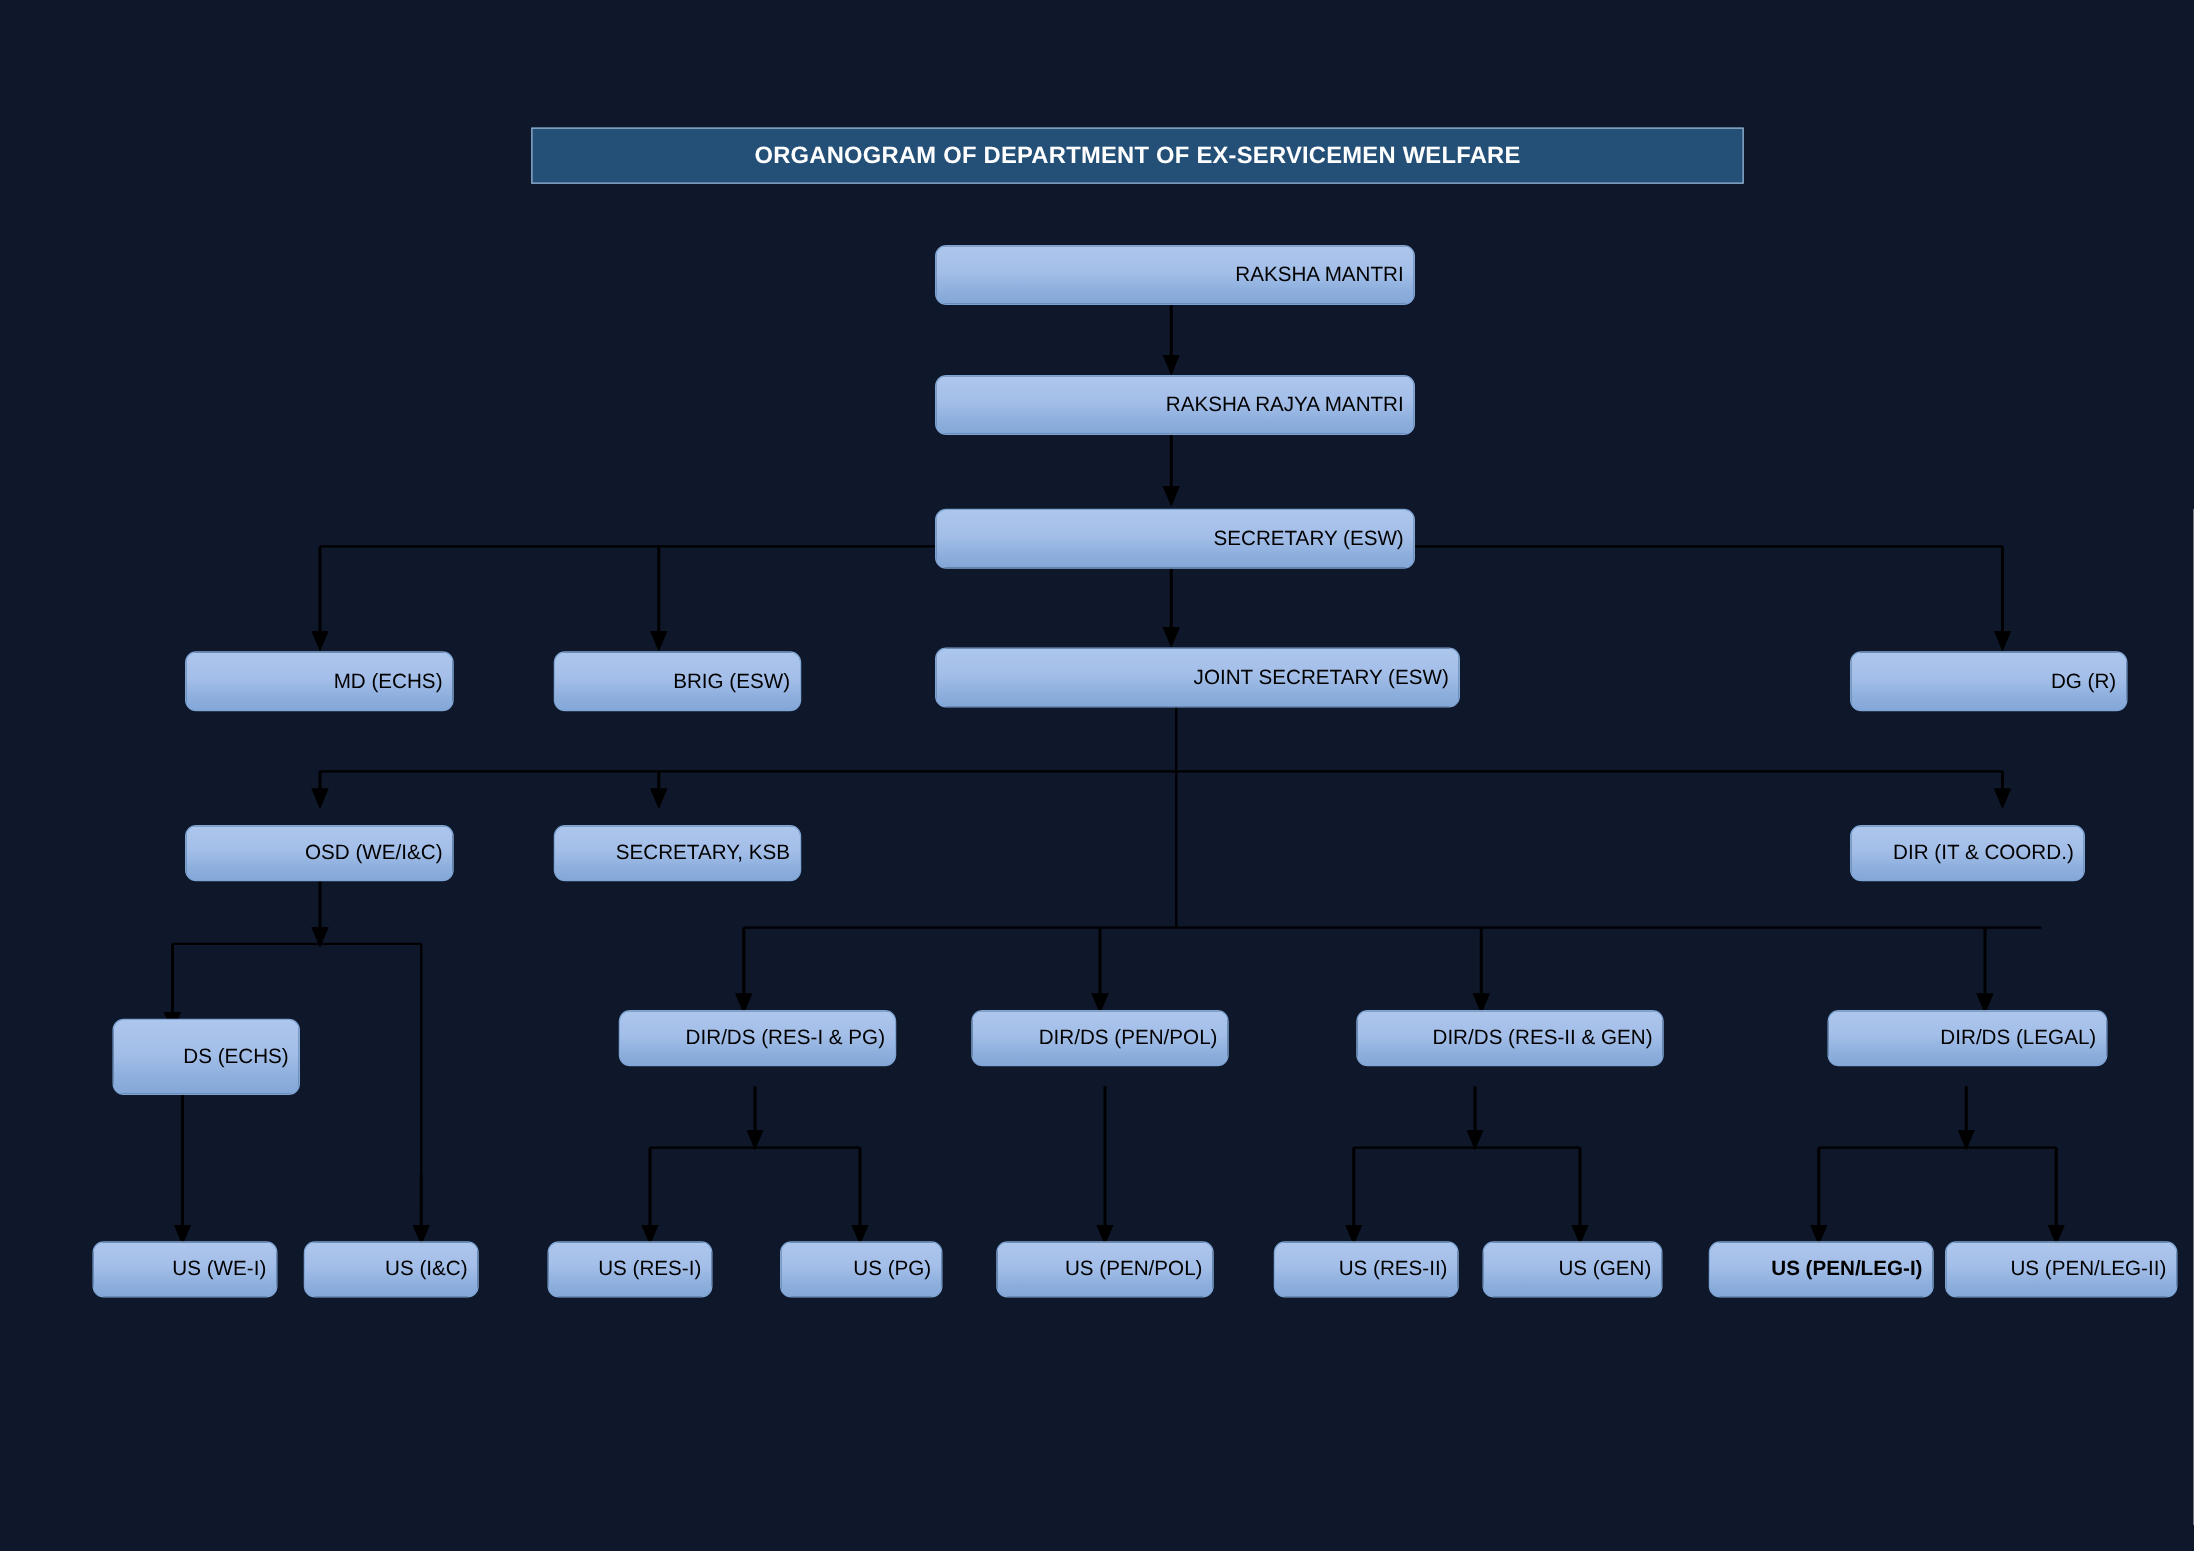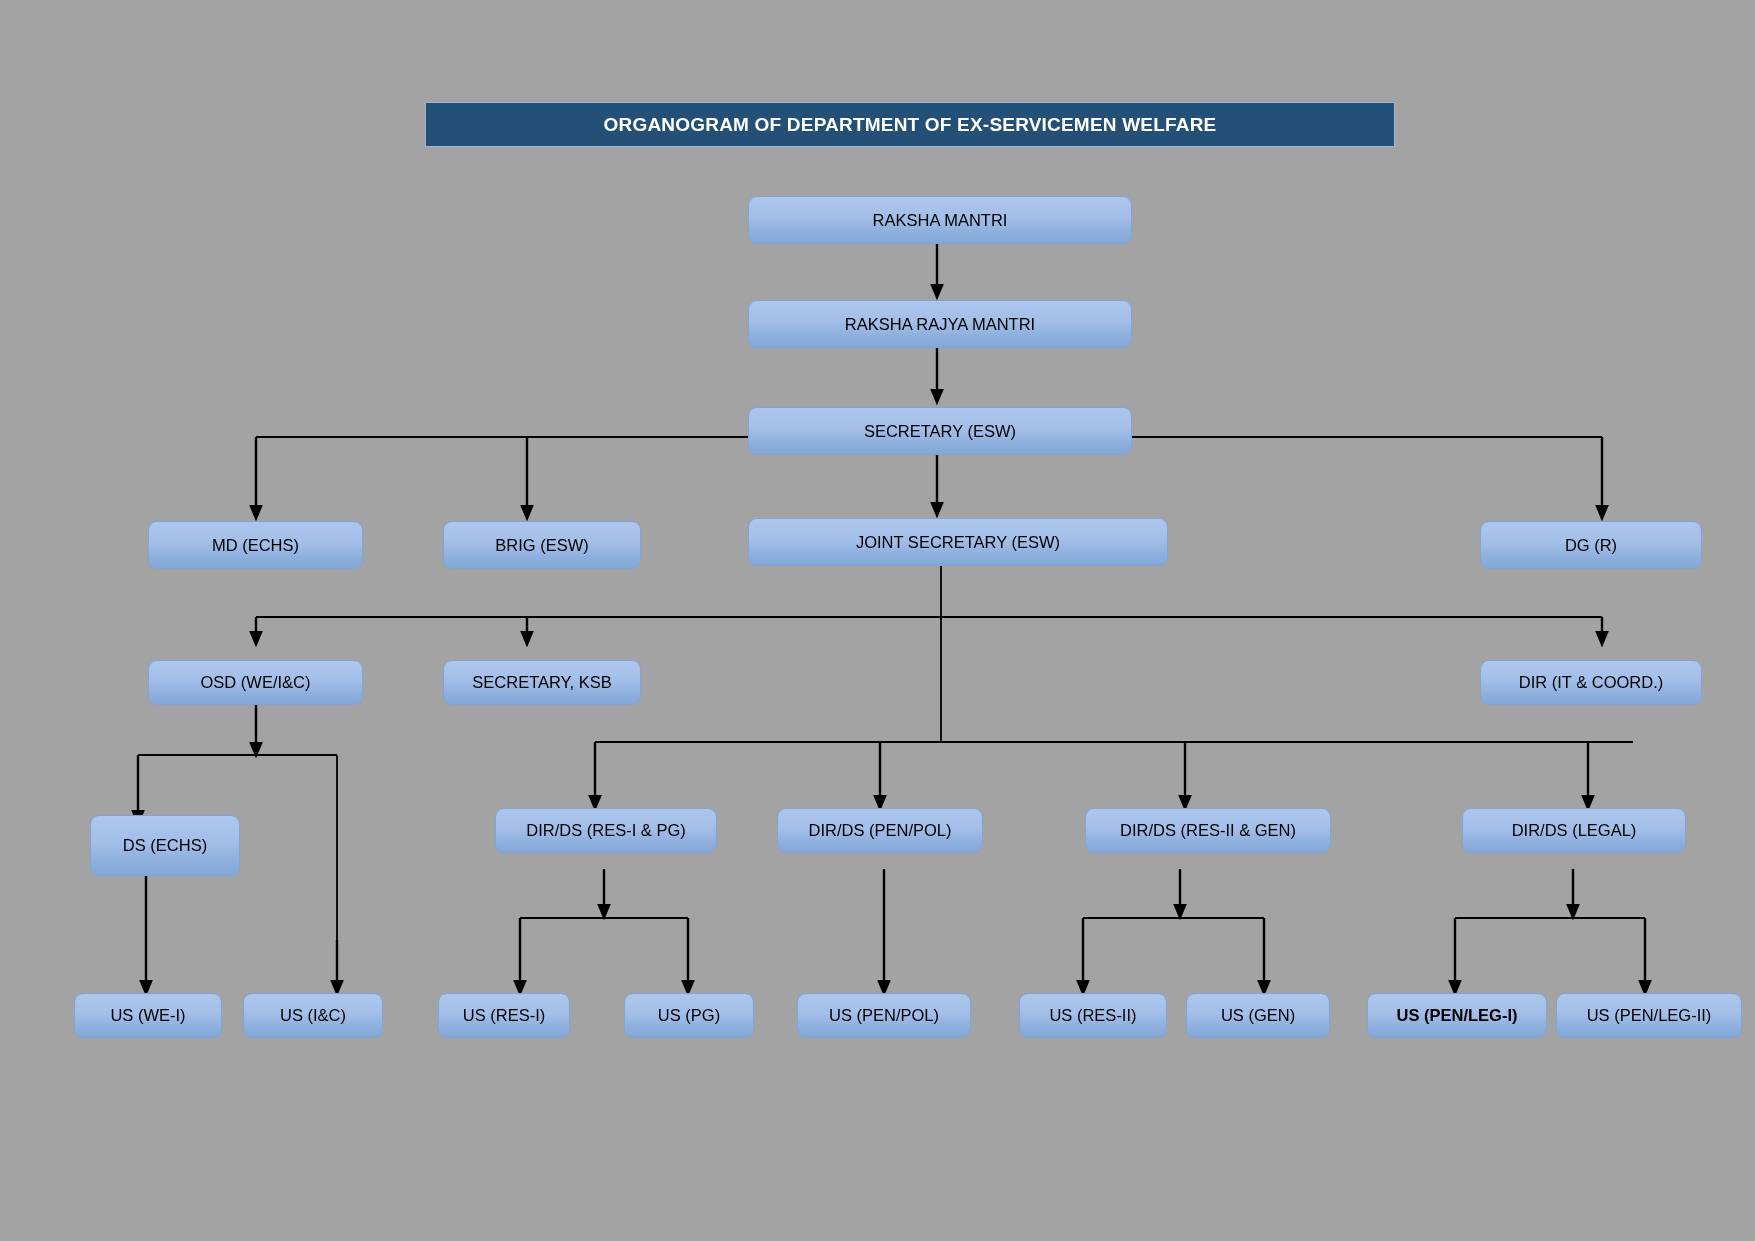"ORGANOGRAM OF DEPARTMENT OF" #canvas { background: #a3a3a3 -> #0f172a }
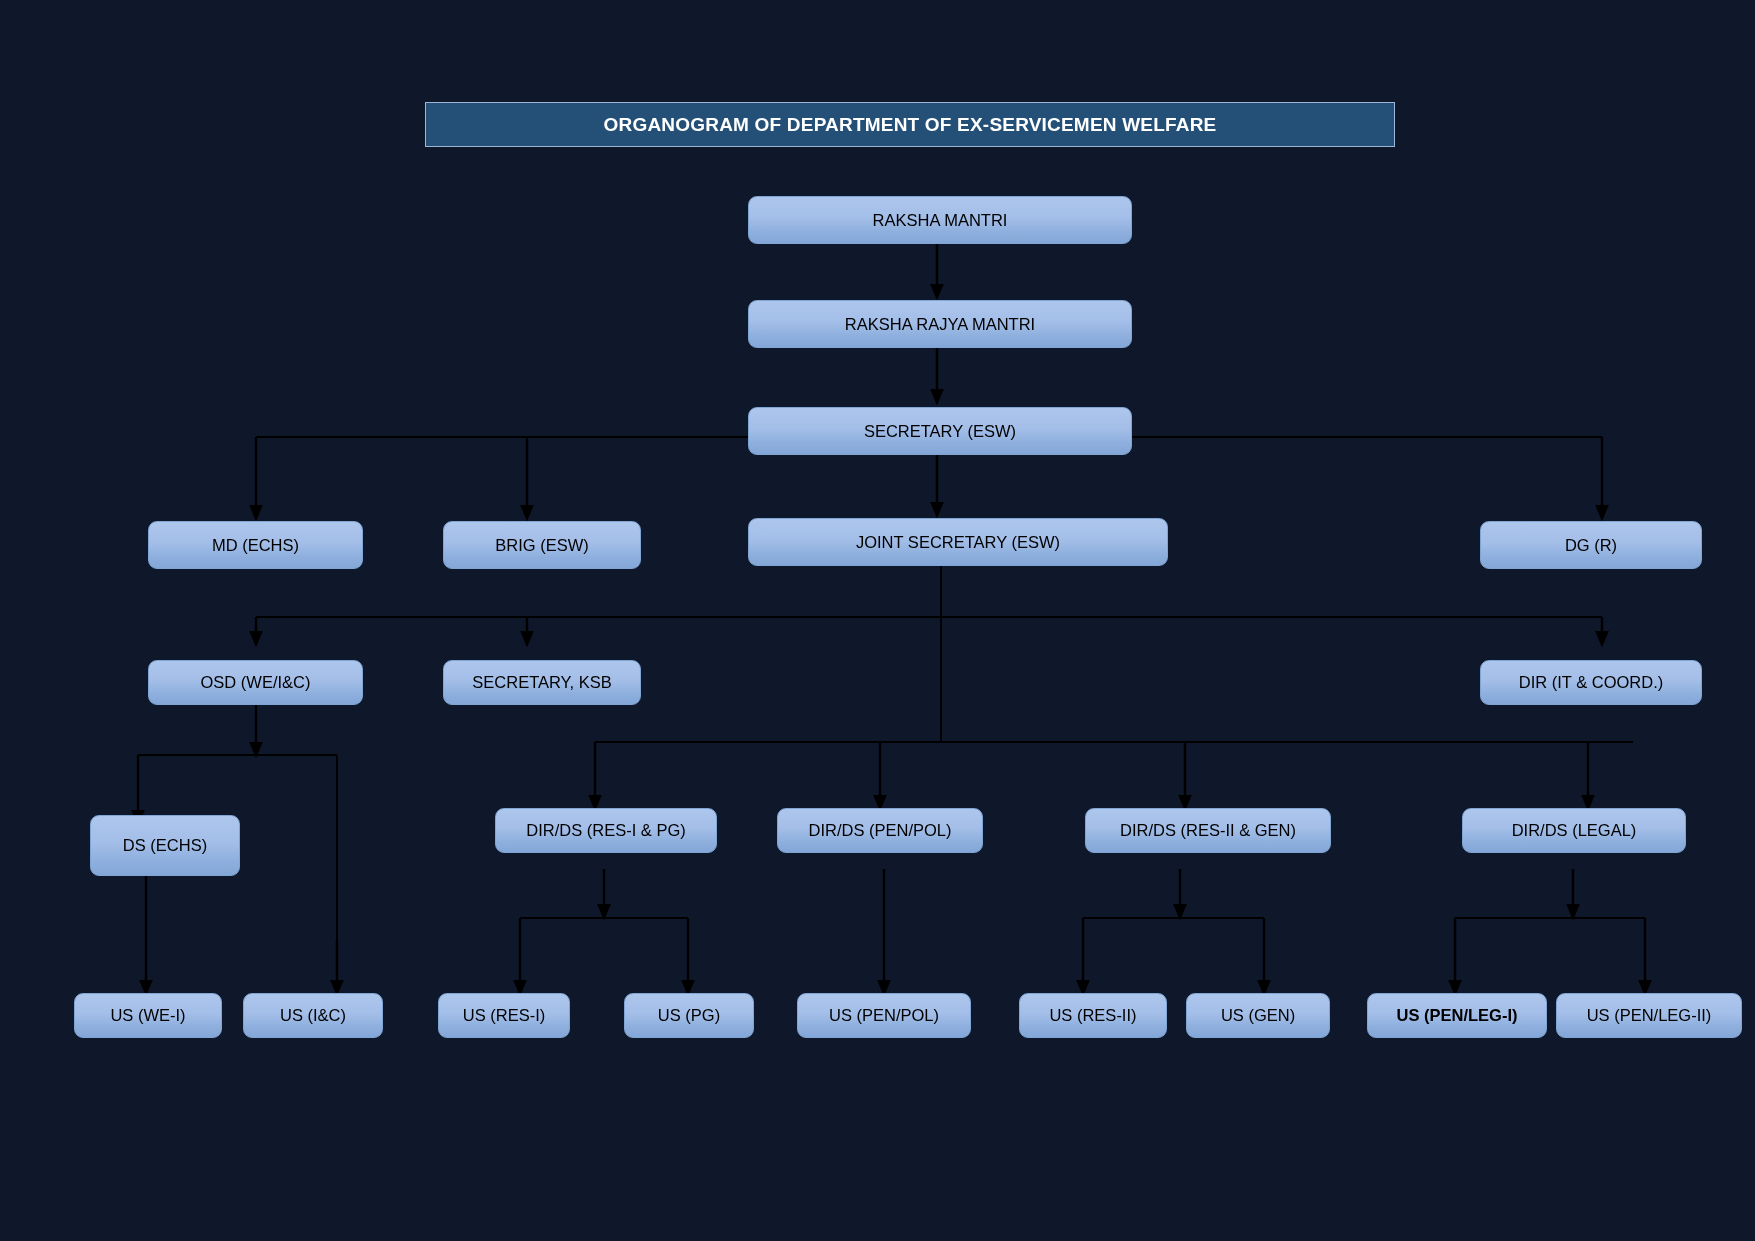"RAKSHA MANTRI" .node { justify-content: center -> flex-end }
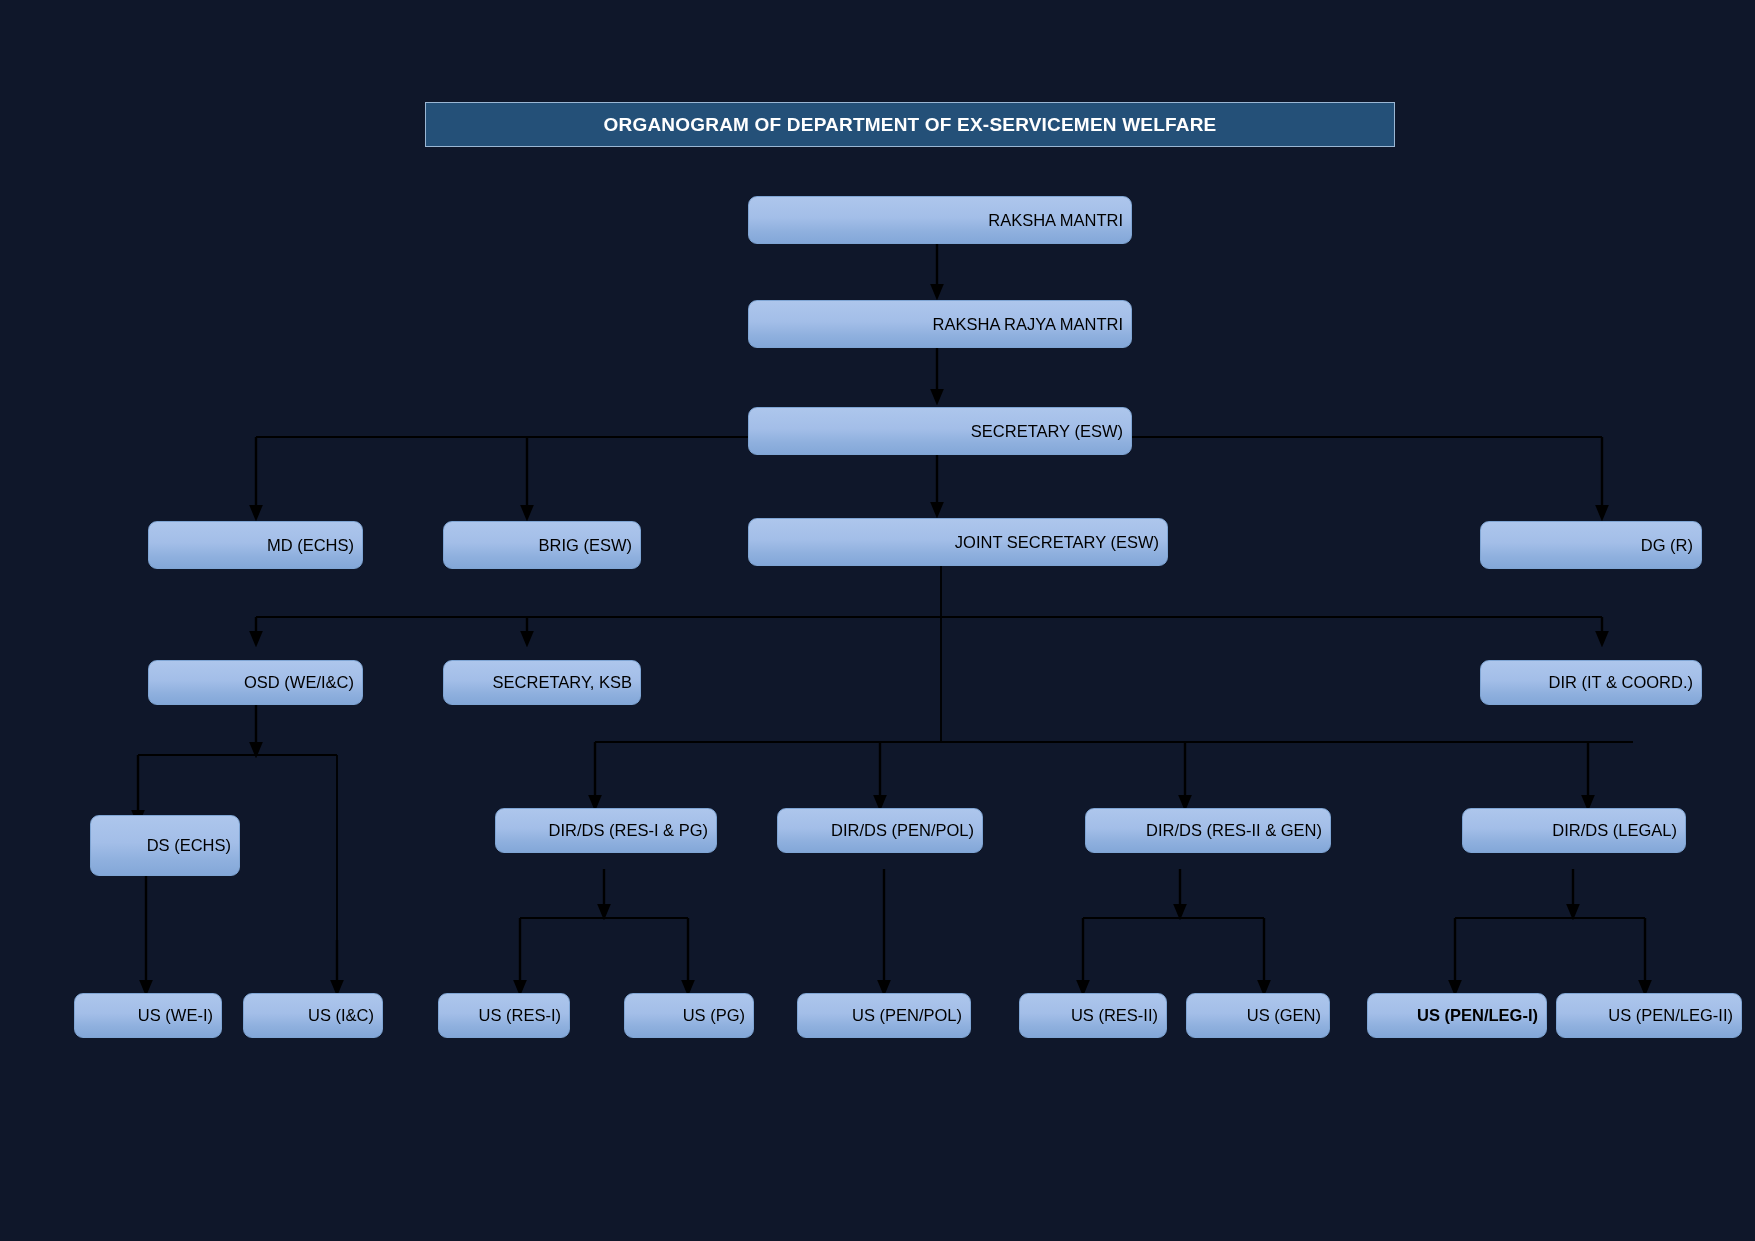"DIR (IT & COORD.)" div.node { width: 222px -> 188px }
